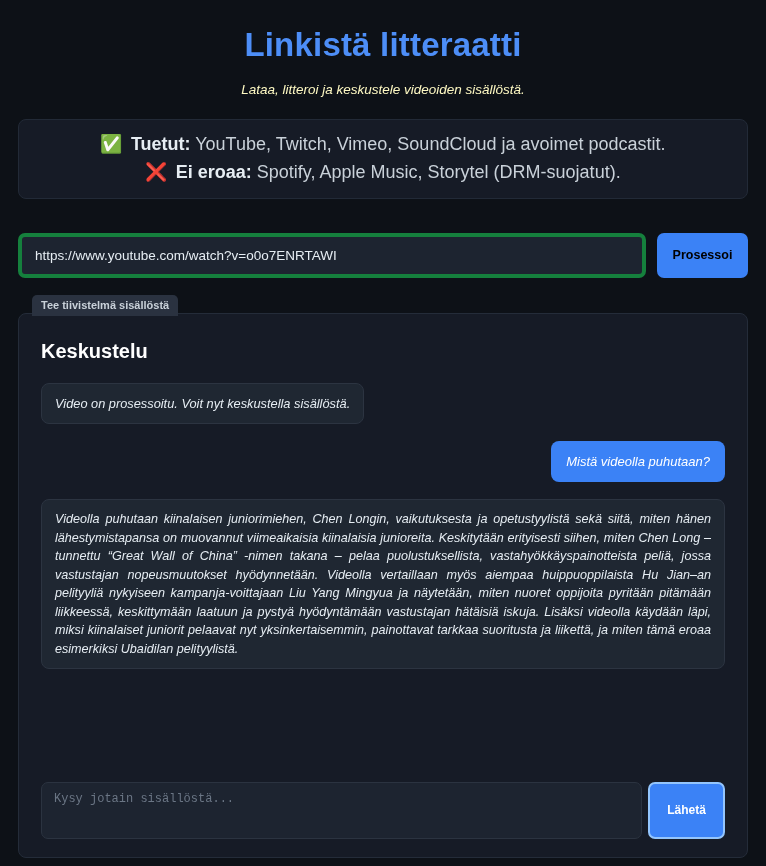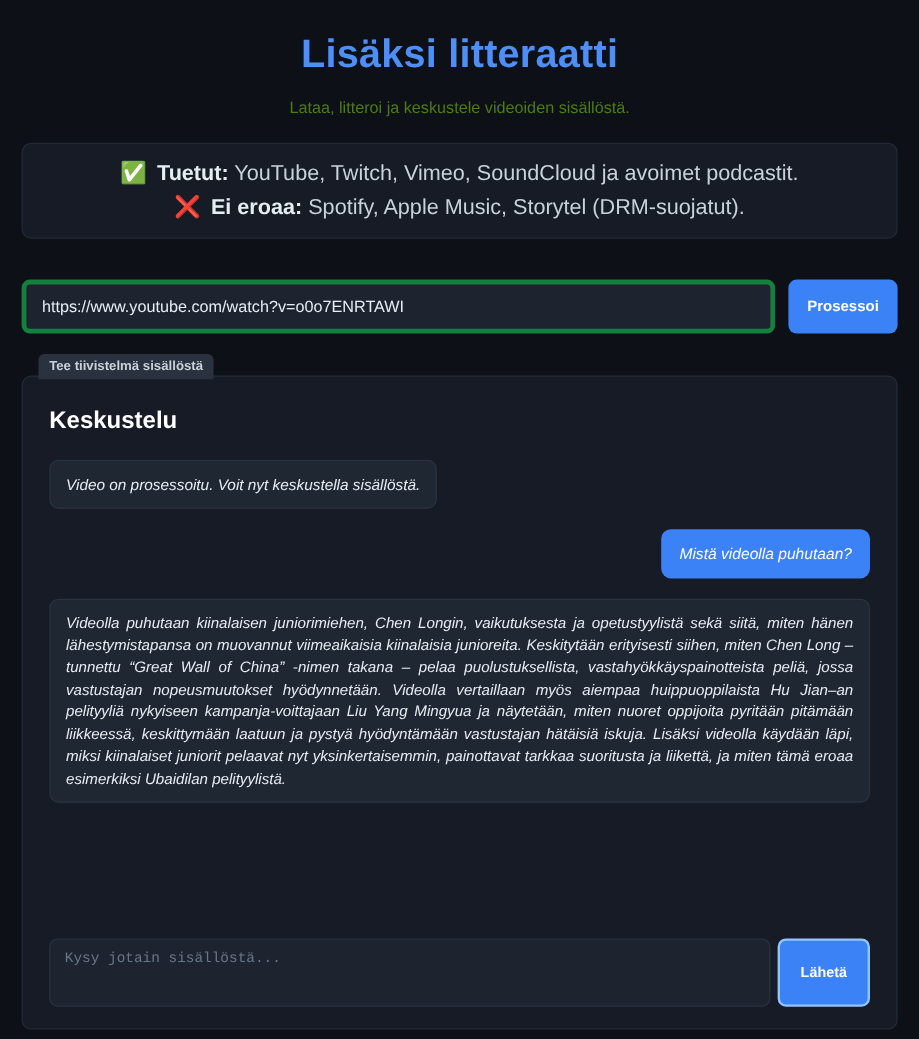"Lisäksi litteraatti" h1.app-title { text: Lisäksi -> Linkistä }
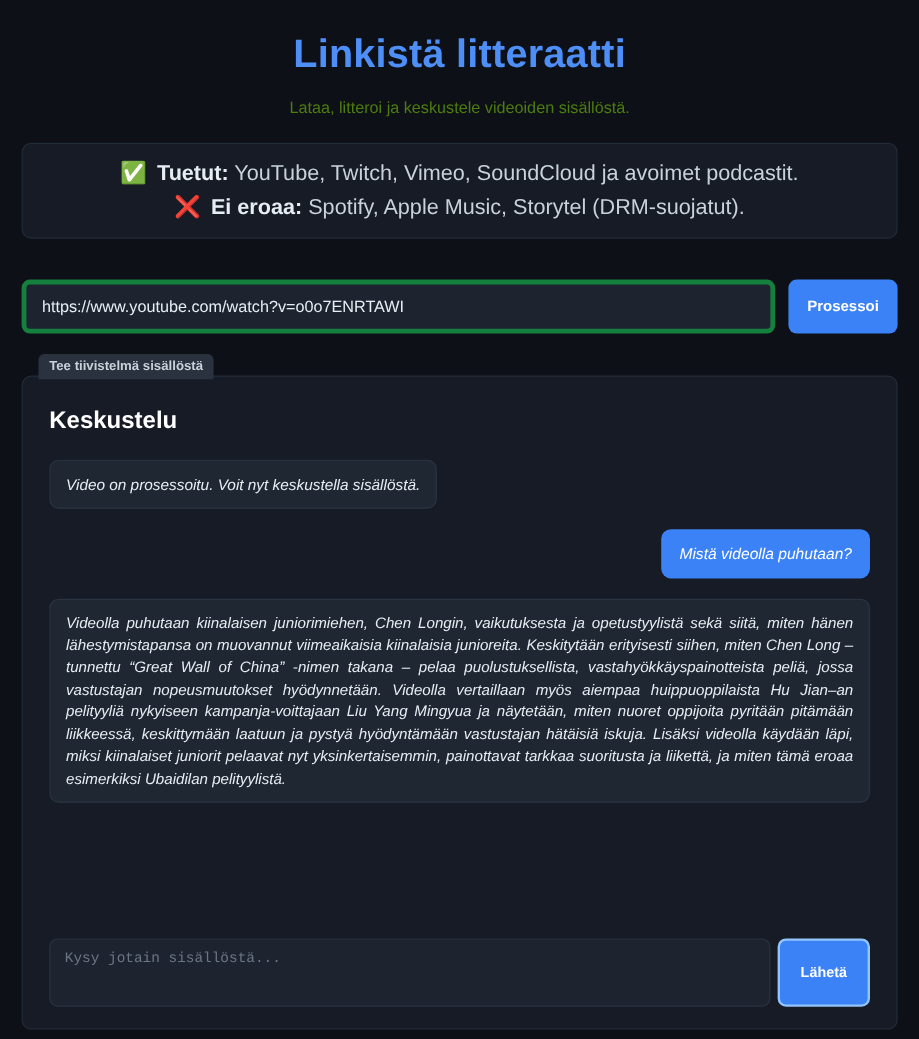"Lataa, litteroi ja keskustele videoiden" .app-subtitle { color: #4d7c0f -> #fef9c3; font-style: none -> italic }
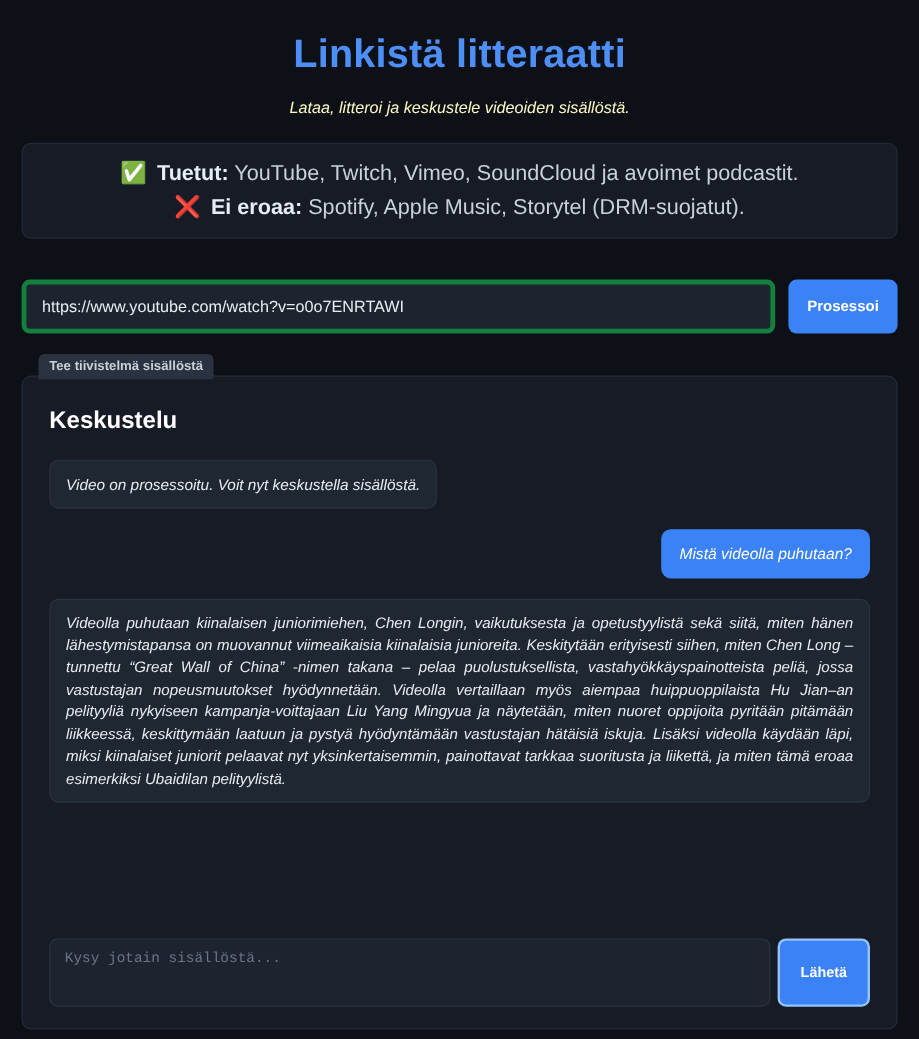"Prosessoi" .process-btn { color: #ffffff -> #000000 }
